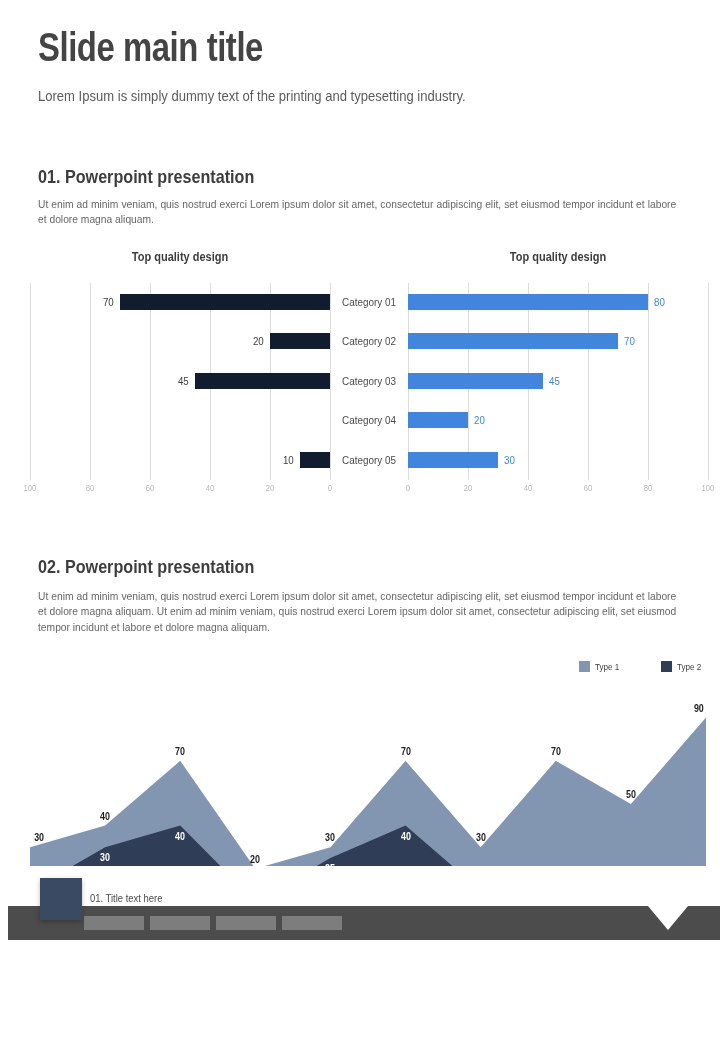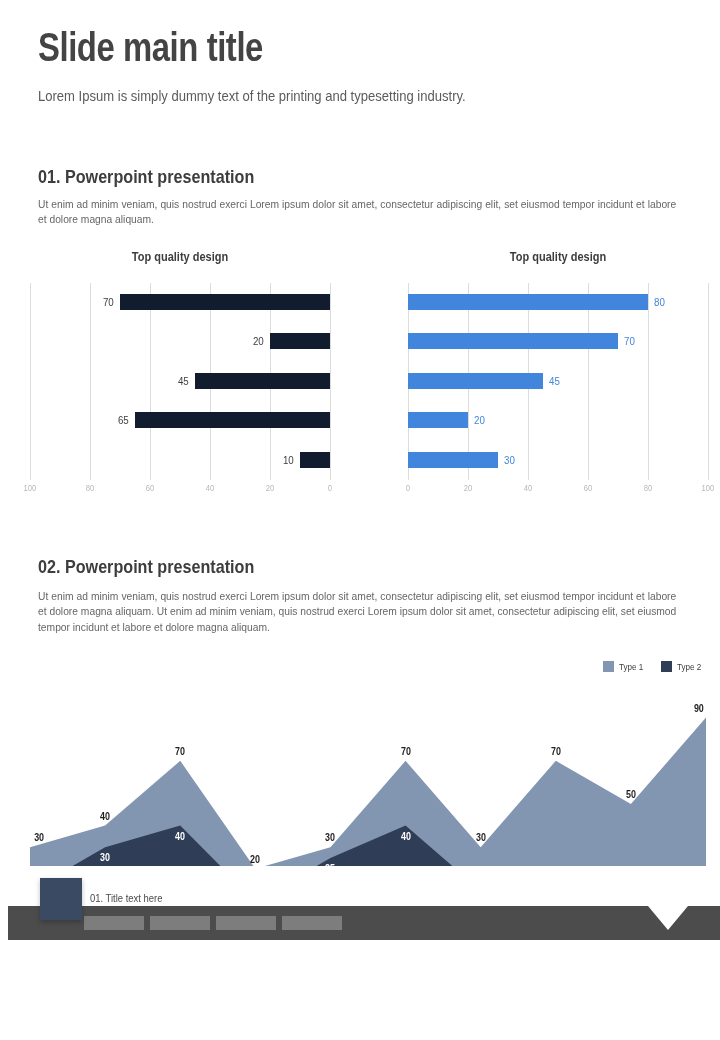"Category 01" div.cat-col { html: none -> <div> <div>Category 01</div> <div>Category 02</div> <div>Category 03</div> <div>Category 04</div> <div>Category 05</div> </div> }
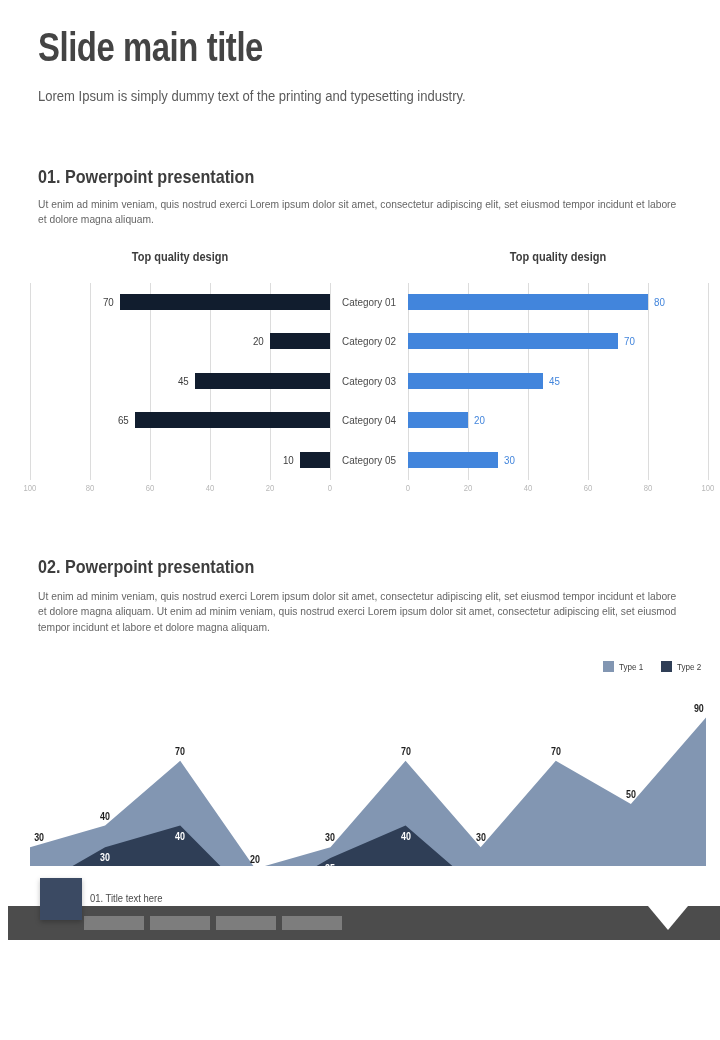"65" div.bar-row { html: <div> <div></div> <div>65</div> </div> -> none }
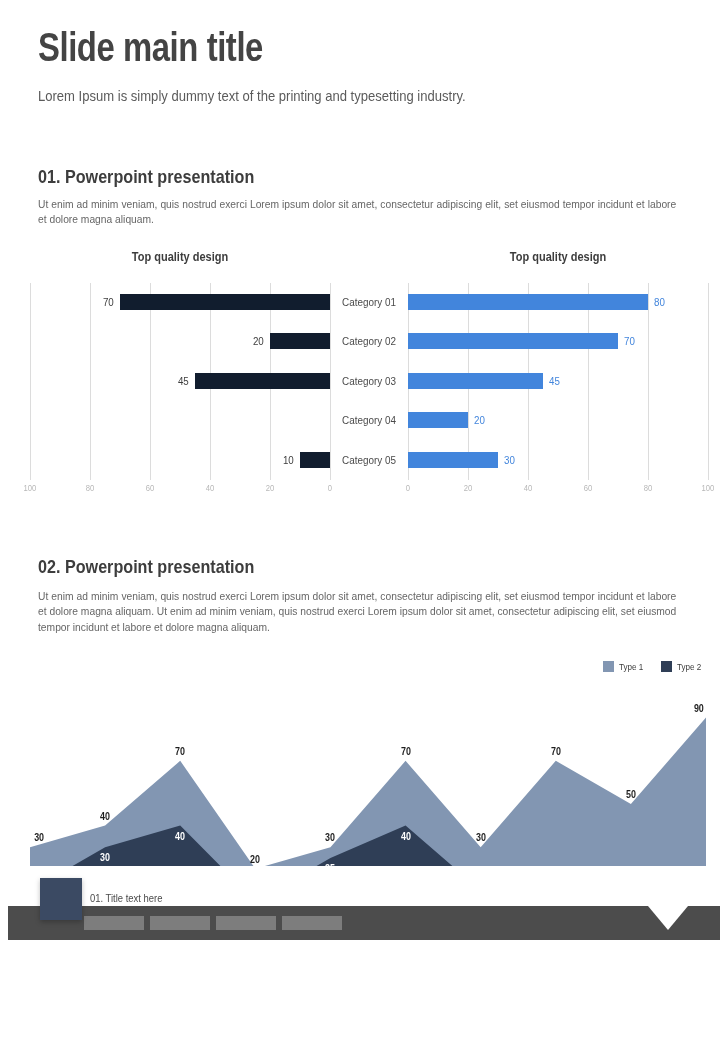"Type 1" .legend { gap: 14px -> 38px }
